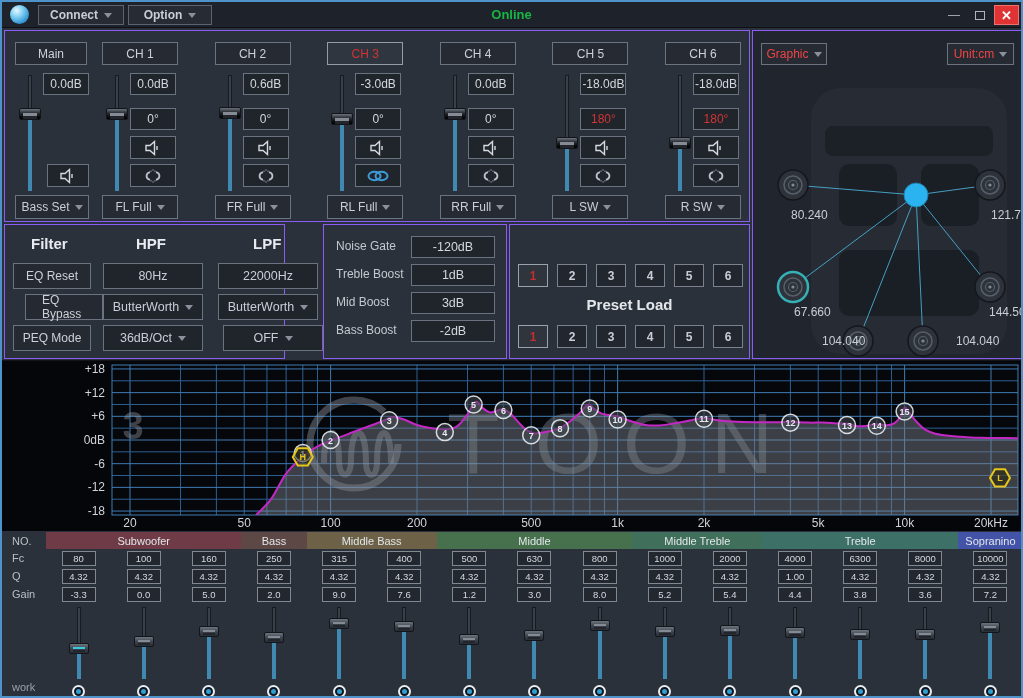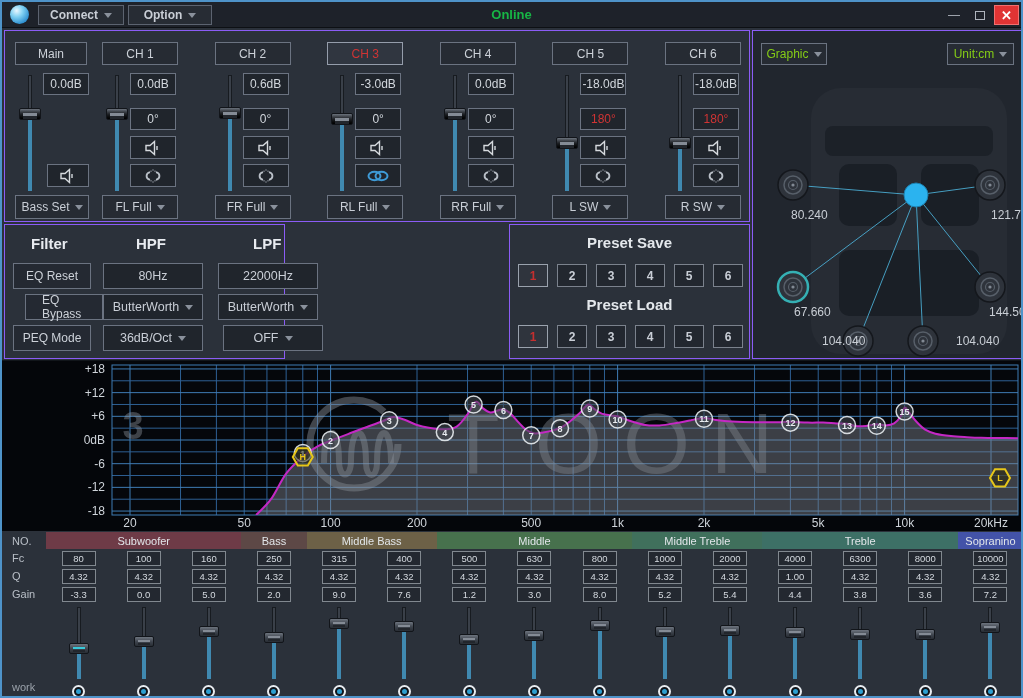"Graphic" .rp-btn { color: #84cc16 -> #ef4444 }
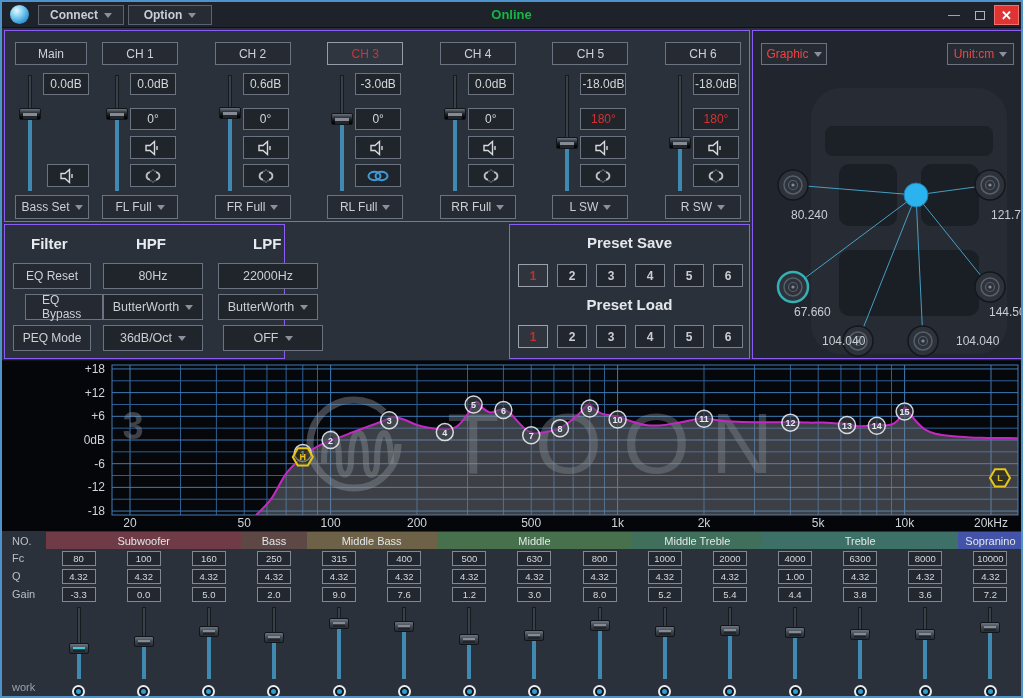"Noise Gate" div.panel { html: none -> <div> <div> <span>Noise Gate</span> <div>-120dB</div> </div> <div> <span>Treble Boost</span> <div>1dB</div> </div> <div> <span>Mid Boost</span> <div>3dB</div> </div> <div> <span>Bass Boost</span> <div>-2dB</div> </div> </div> }
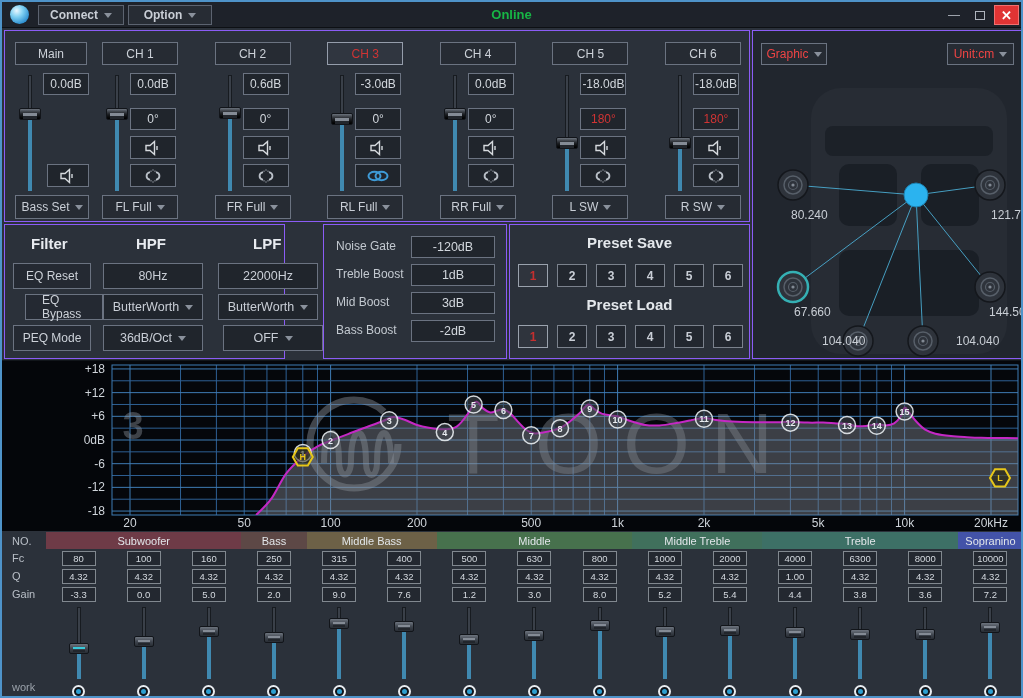"Preset Save" div.p-title { html: <div>Preset Save</div> -> none }
